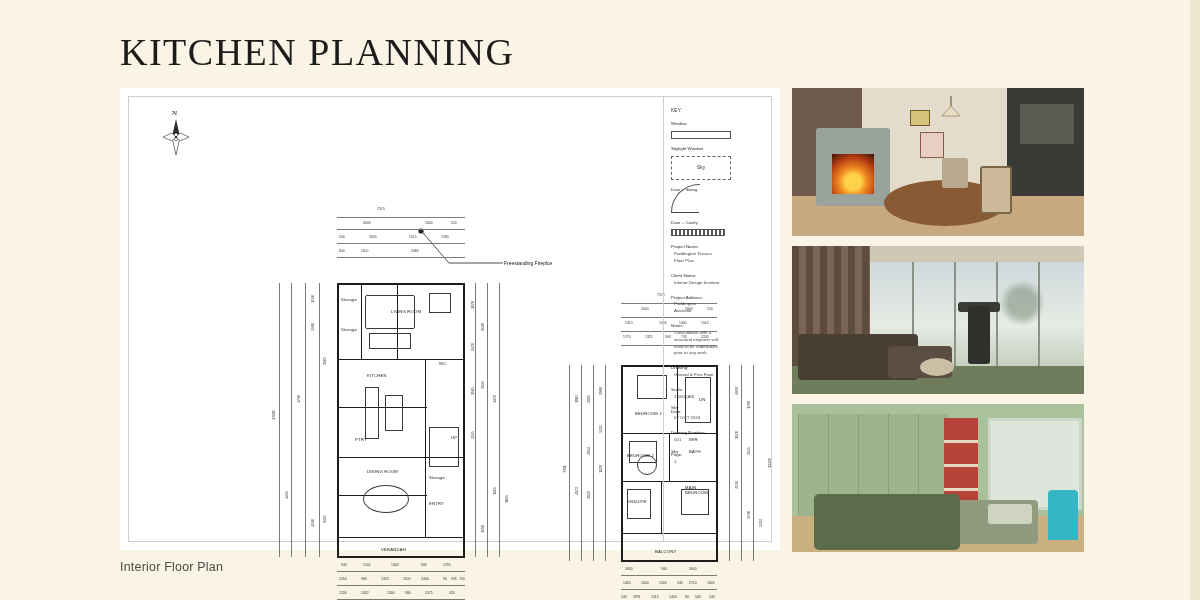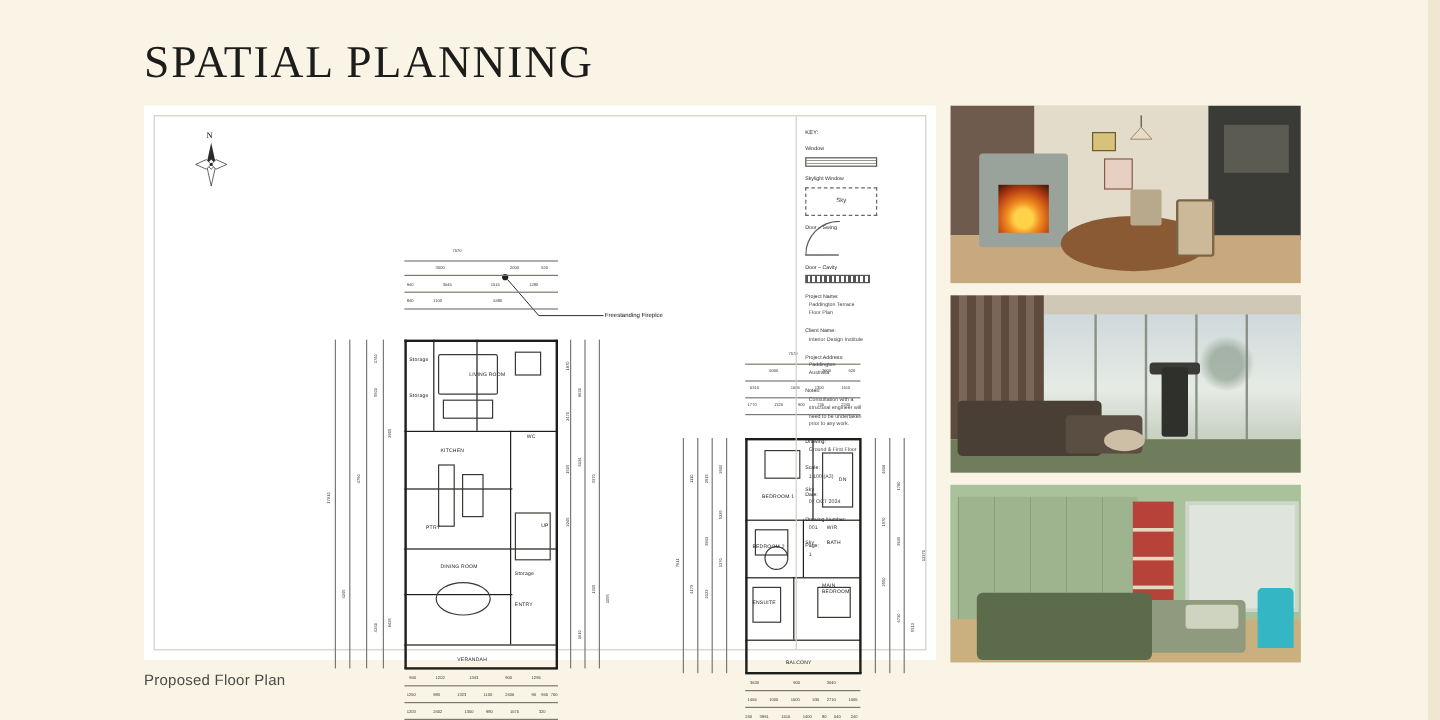"SPATIAL PLANNING" div.title { text: SPATIAL -> KITCHEN }
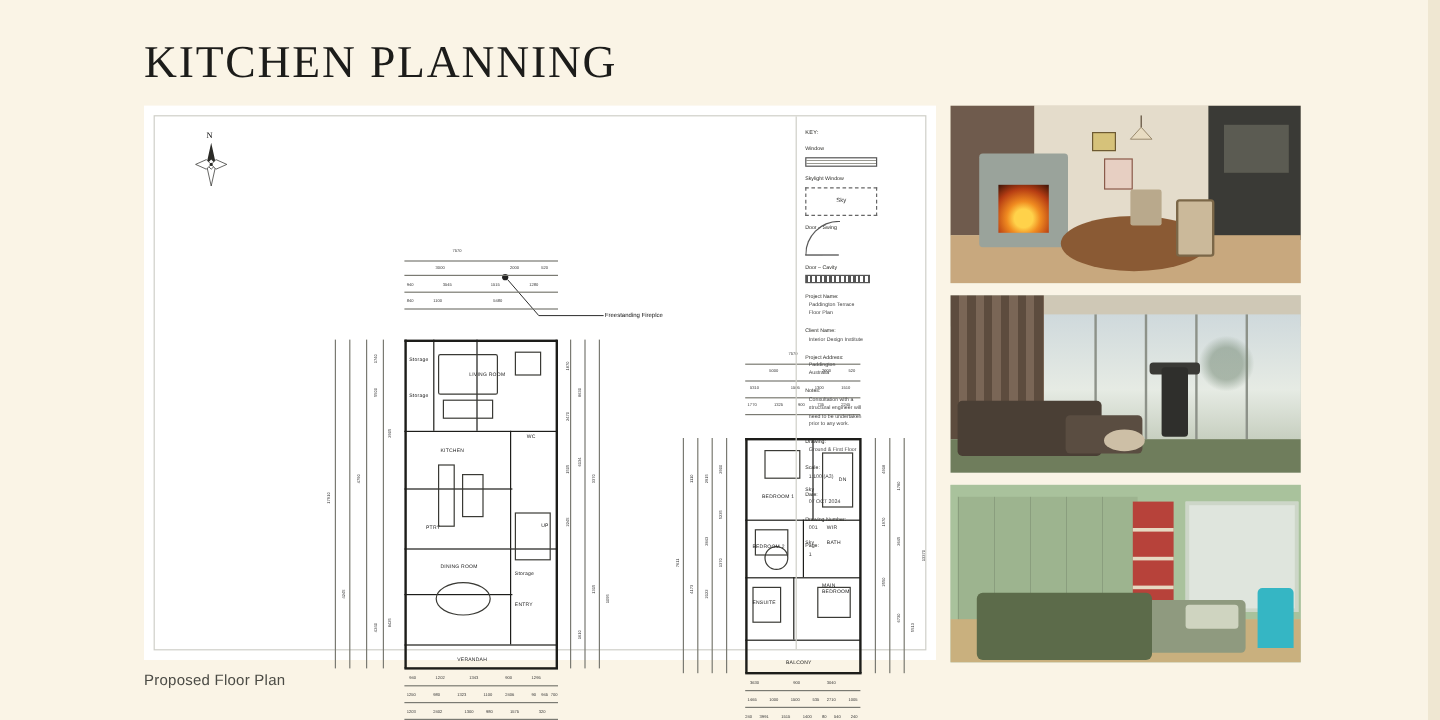"Proposed Floor Plan" div.caption { text: Proposed -> Interior }
